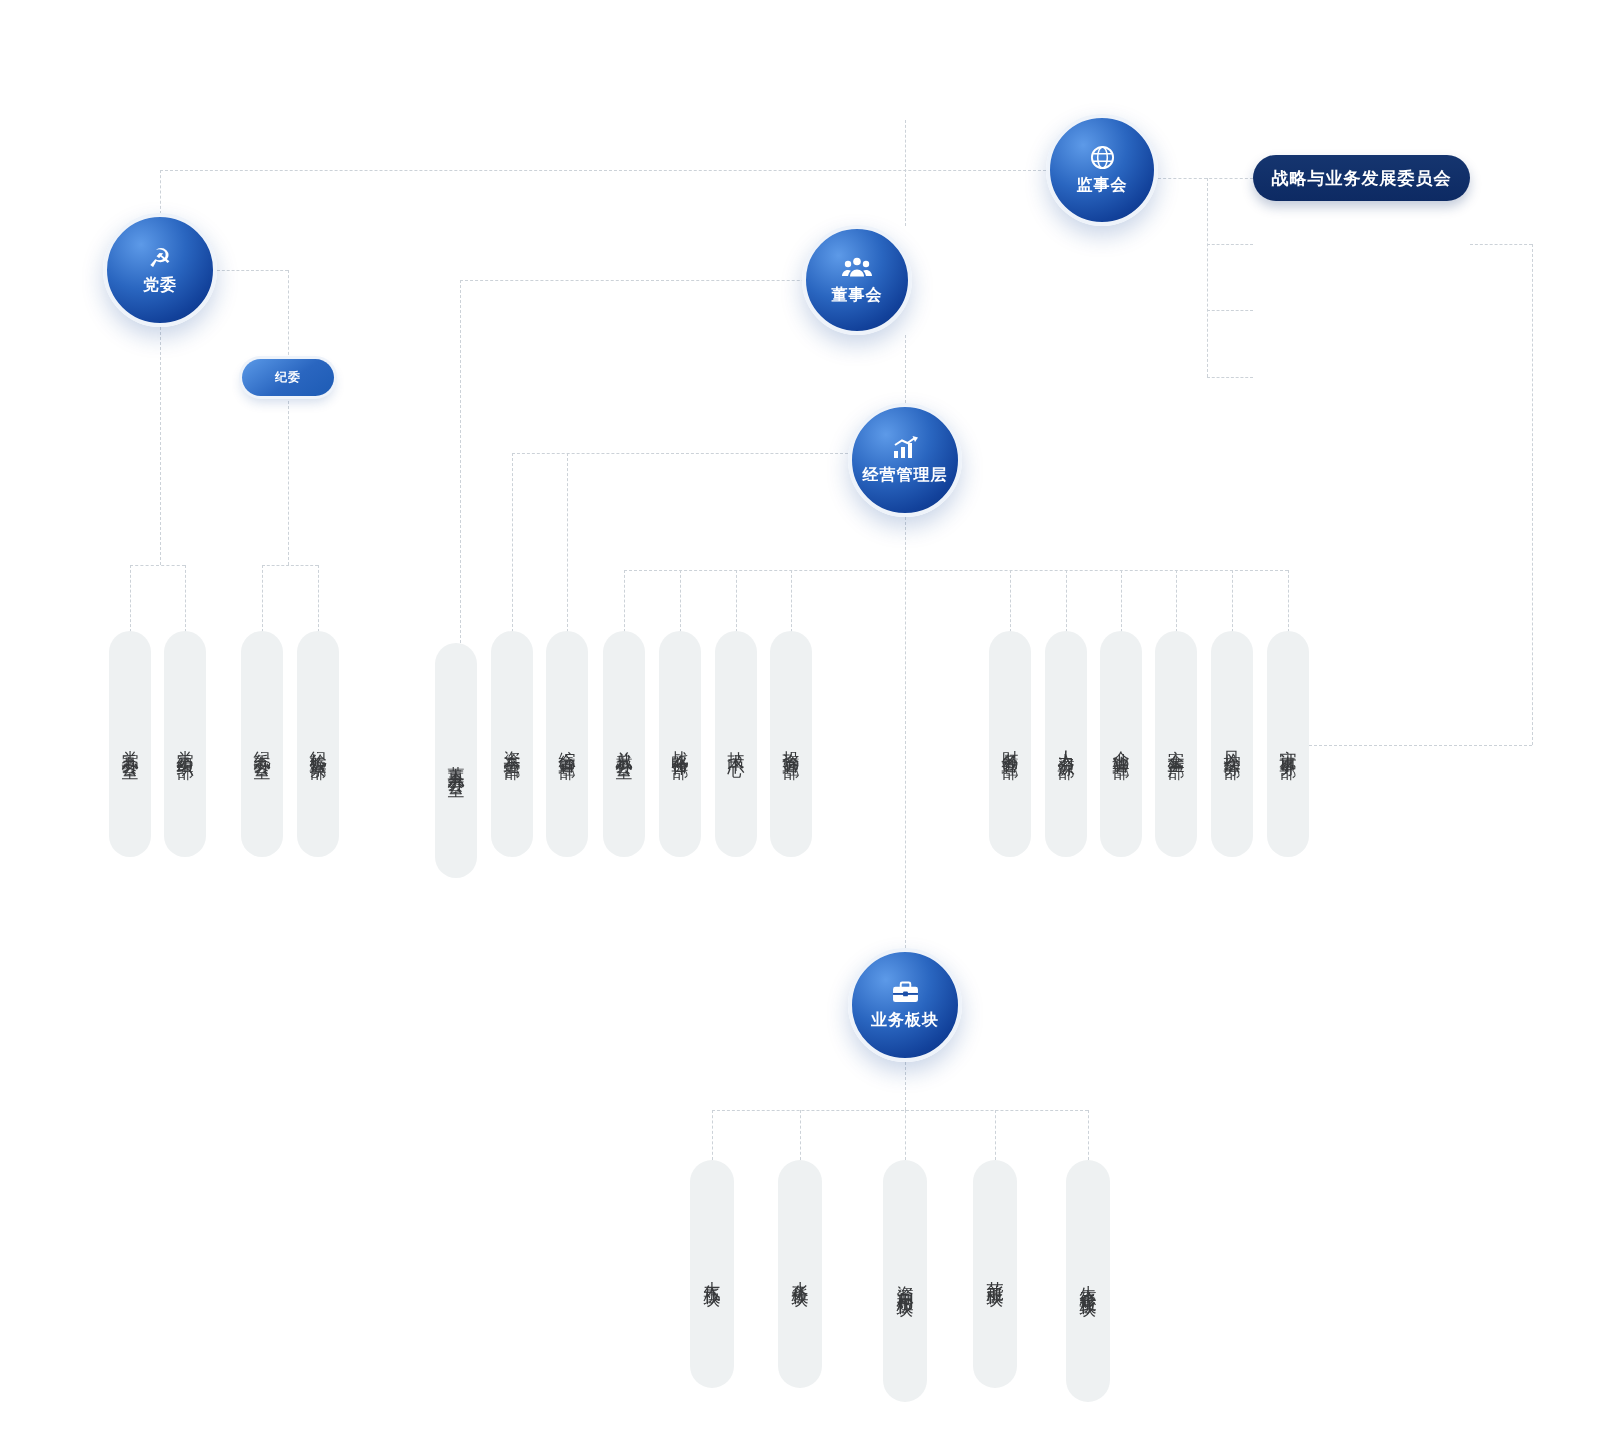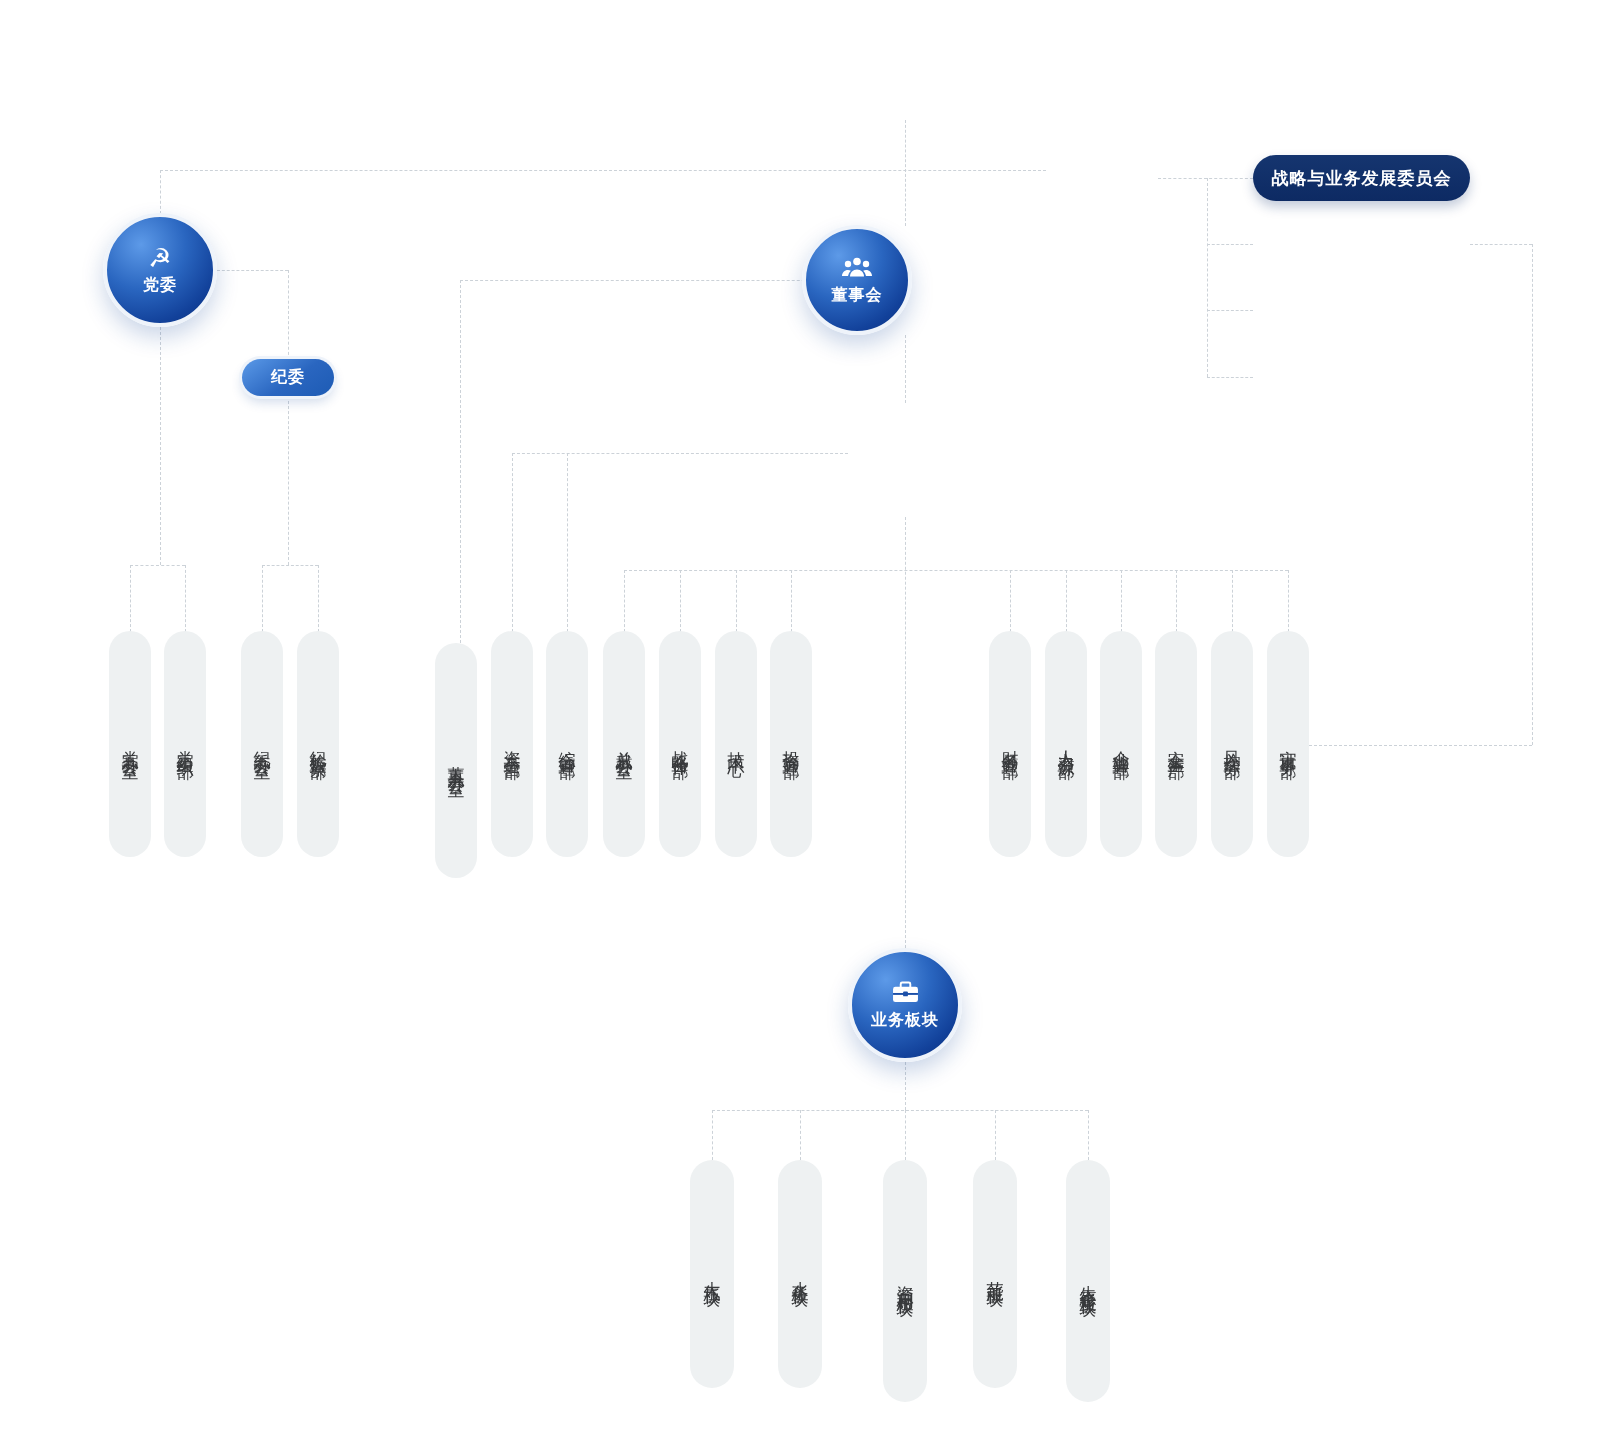"监事会" div.circle { html: none -> <div> <span> <svg> <circle></circle> <ellipse></ellipse> <path></path> </svg> </span> <span>监事会</span> </div> }
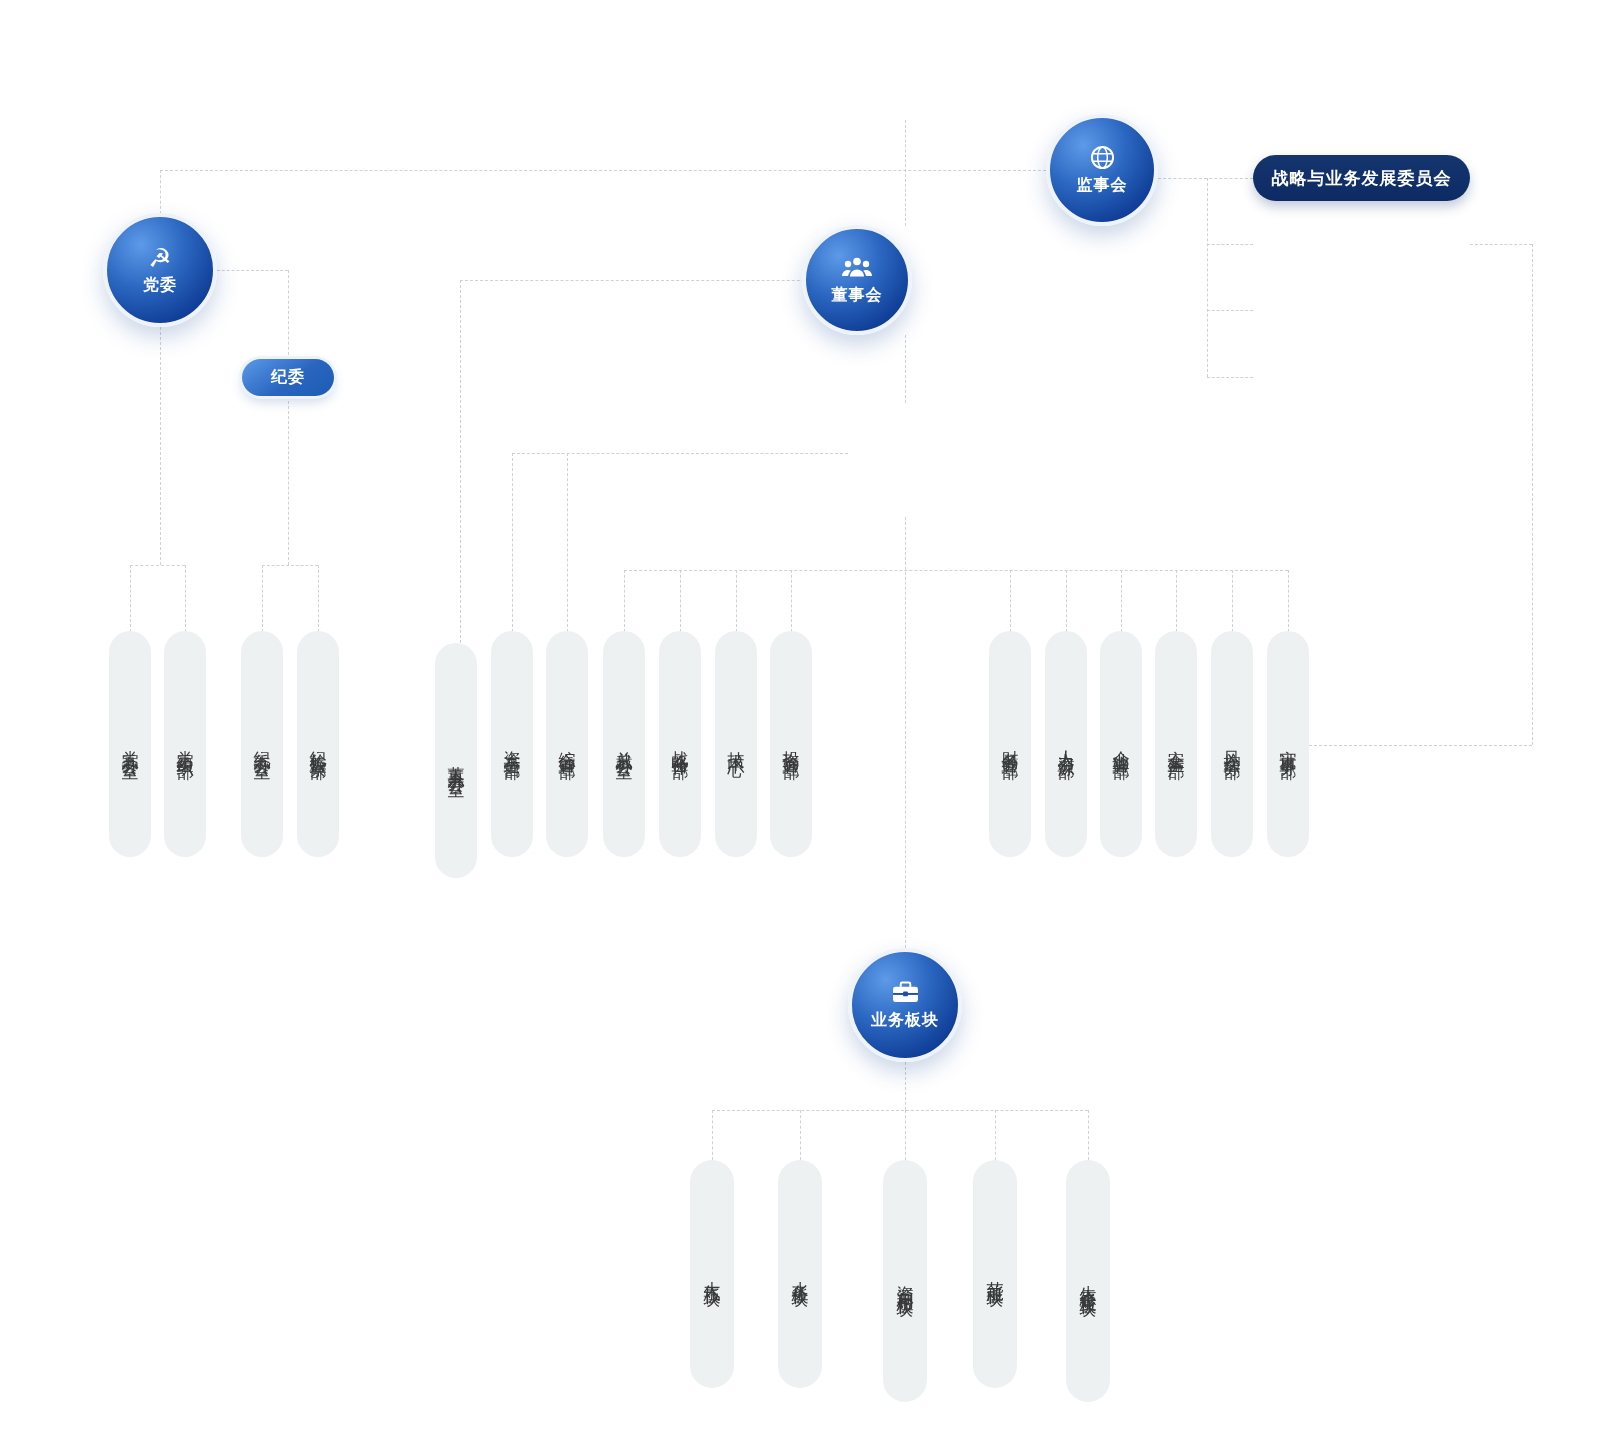"纪委" .minipill span { font-size: 16px -> 12px }
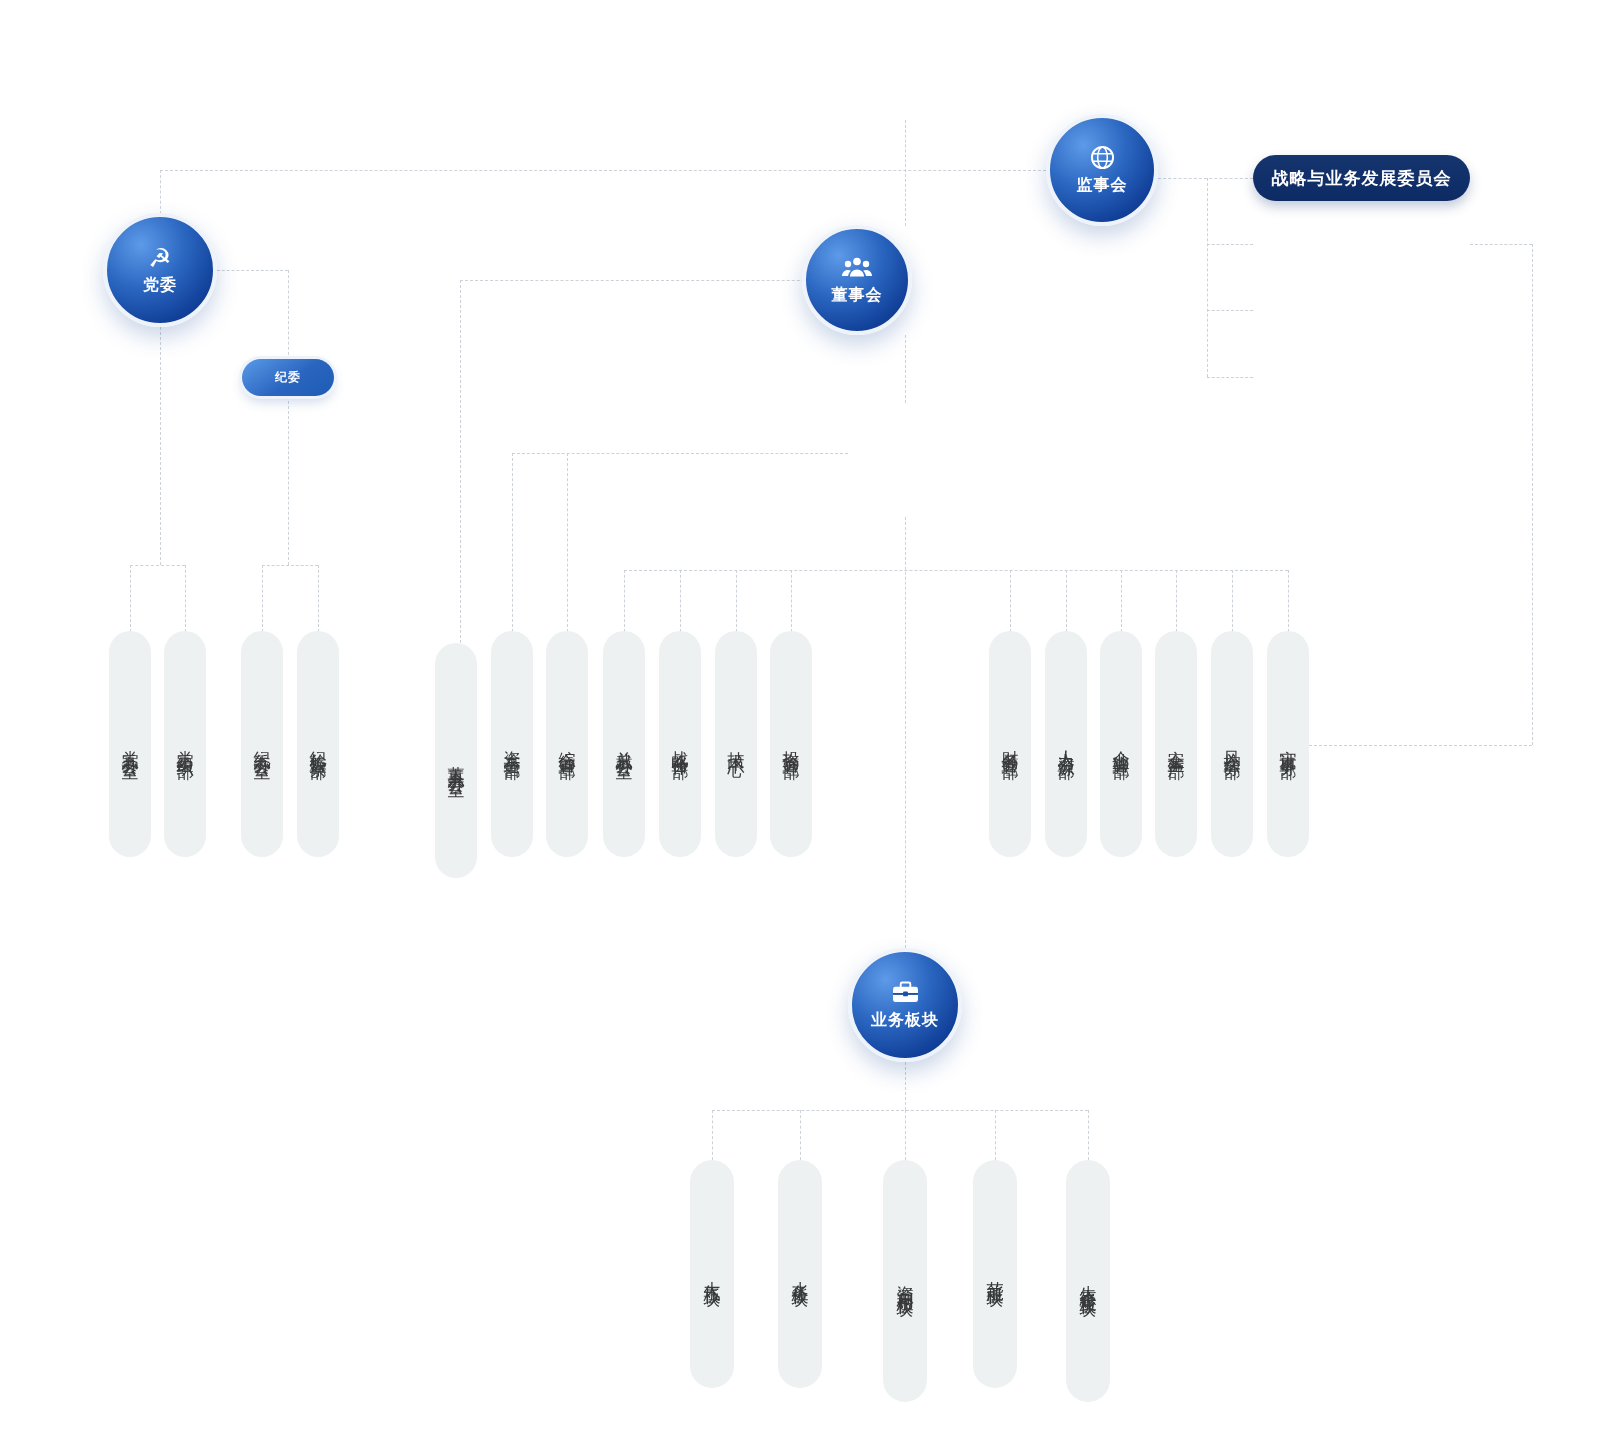"经营管理层" div.circle { html: none -> <div> <span> <svg> <rect></rect> <rect></rect> <rect></rect> <path></path> <path></path> </svg> </span> <span>经营管理层</span> </div> }
